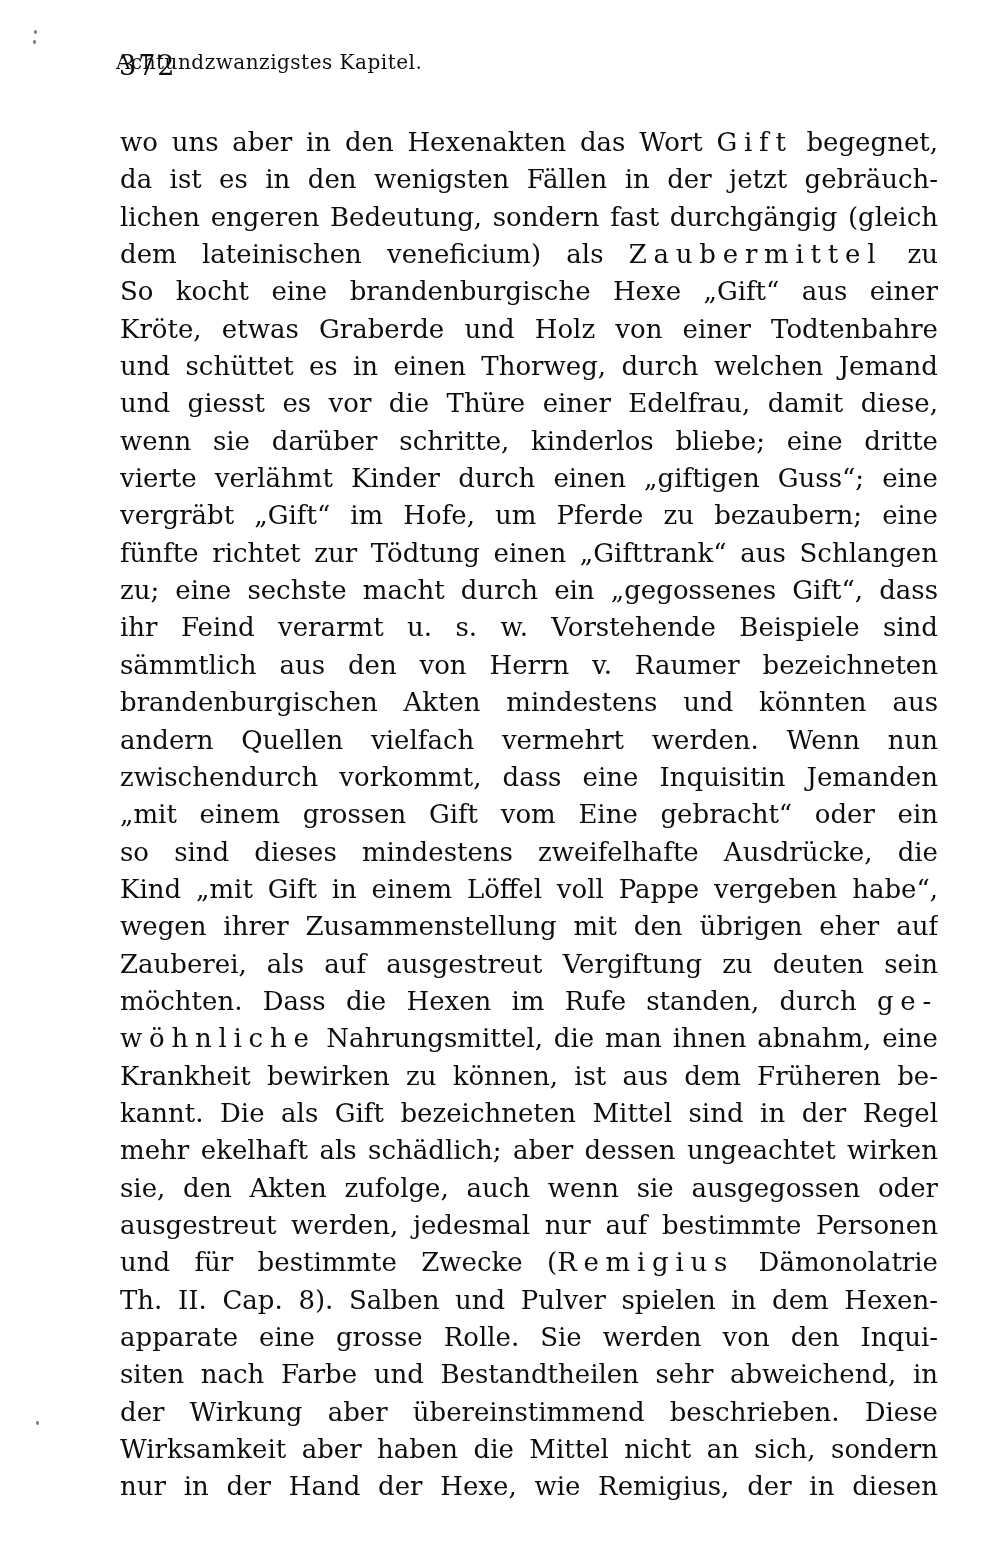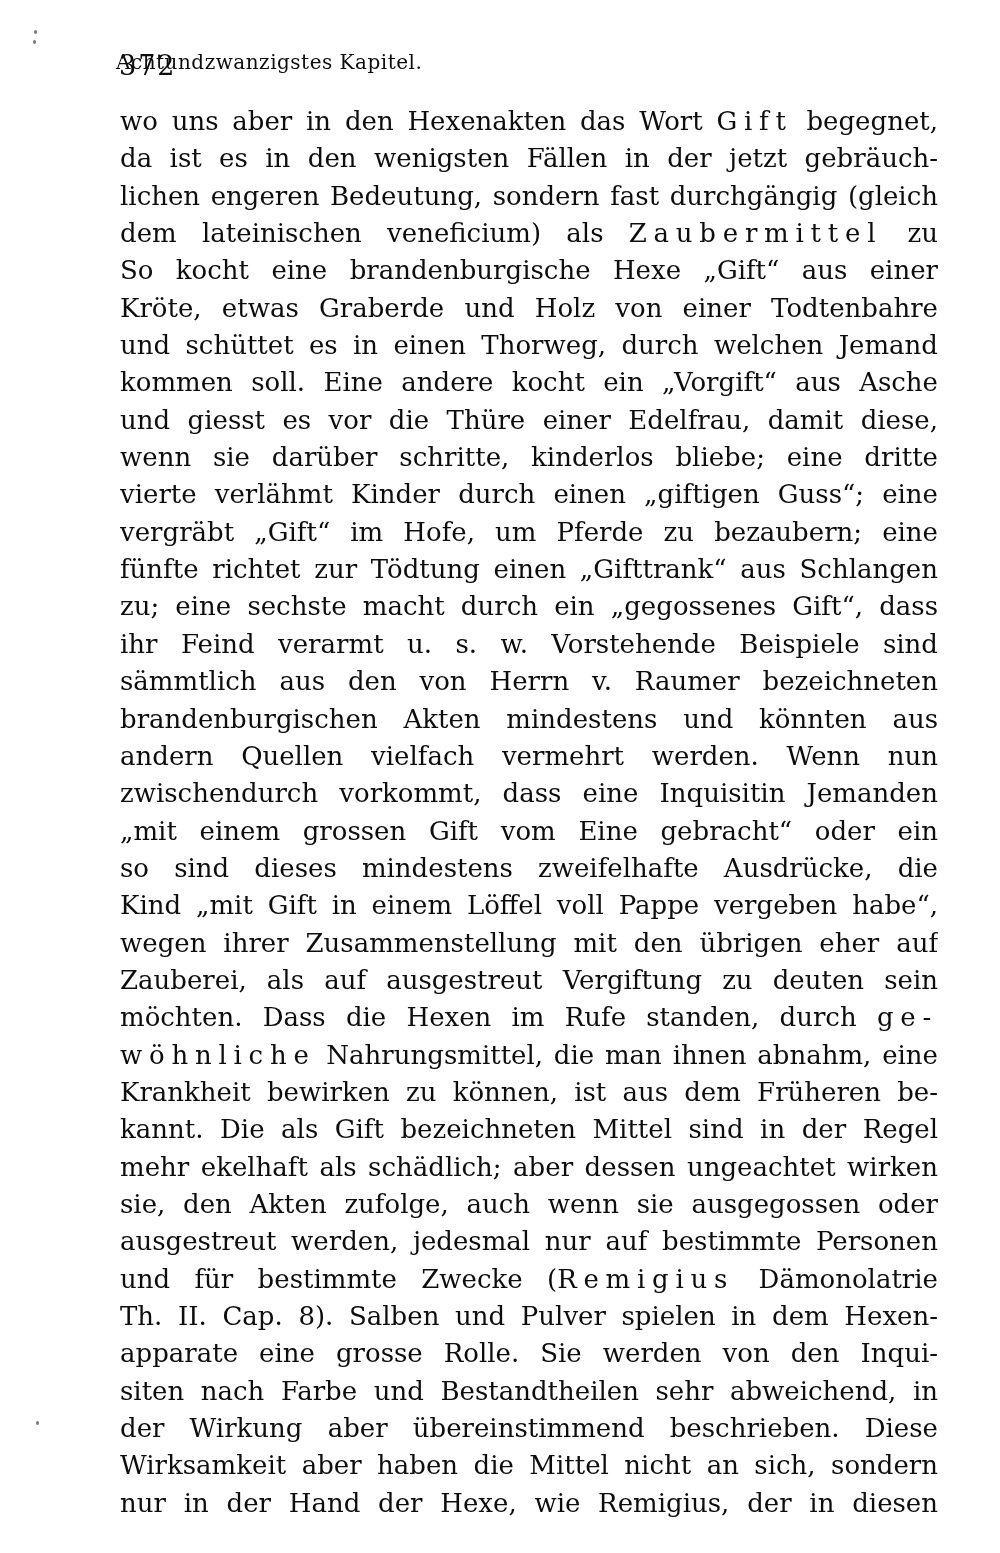"wo uns aber in den" .body-text { top: 103px -> 124px }
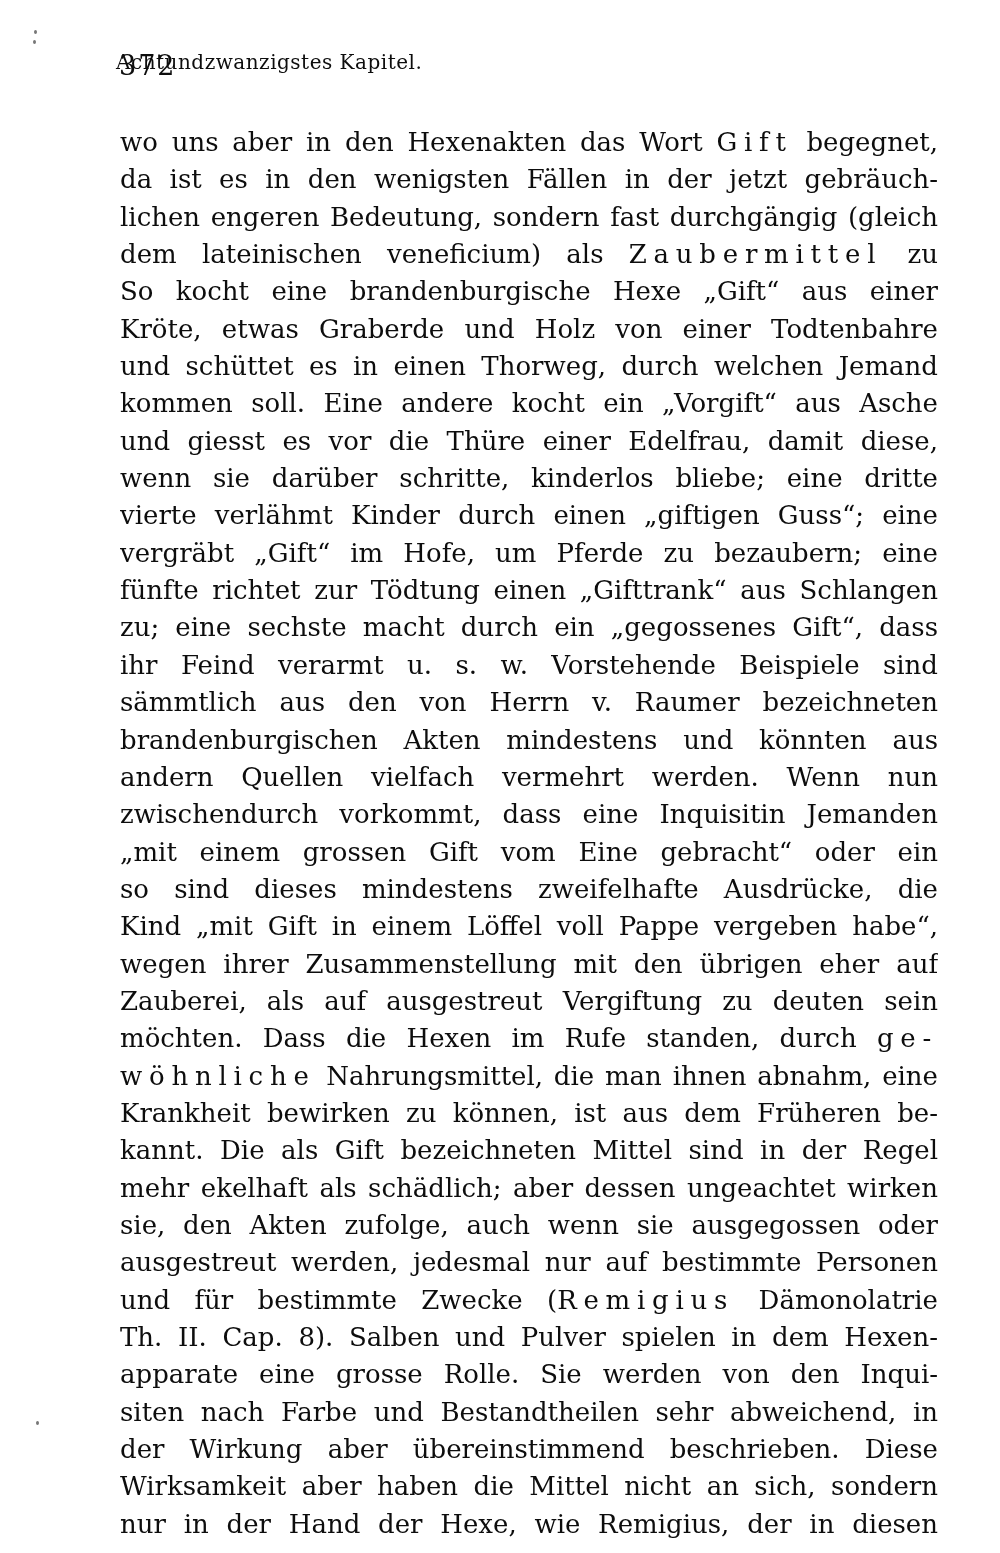"kommen soll. Eine andere kocht" div.line { html: <div><span>kommen soll. Eine andere kocht ein „Vorgift“ aus Asche</span></div> -> none }
